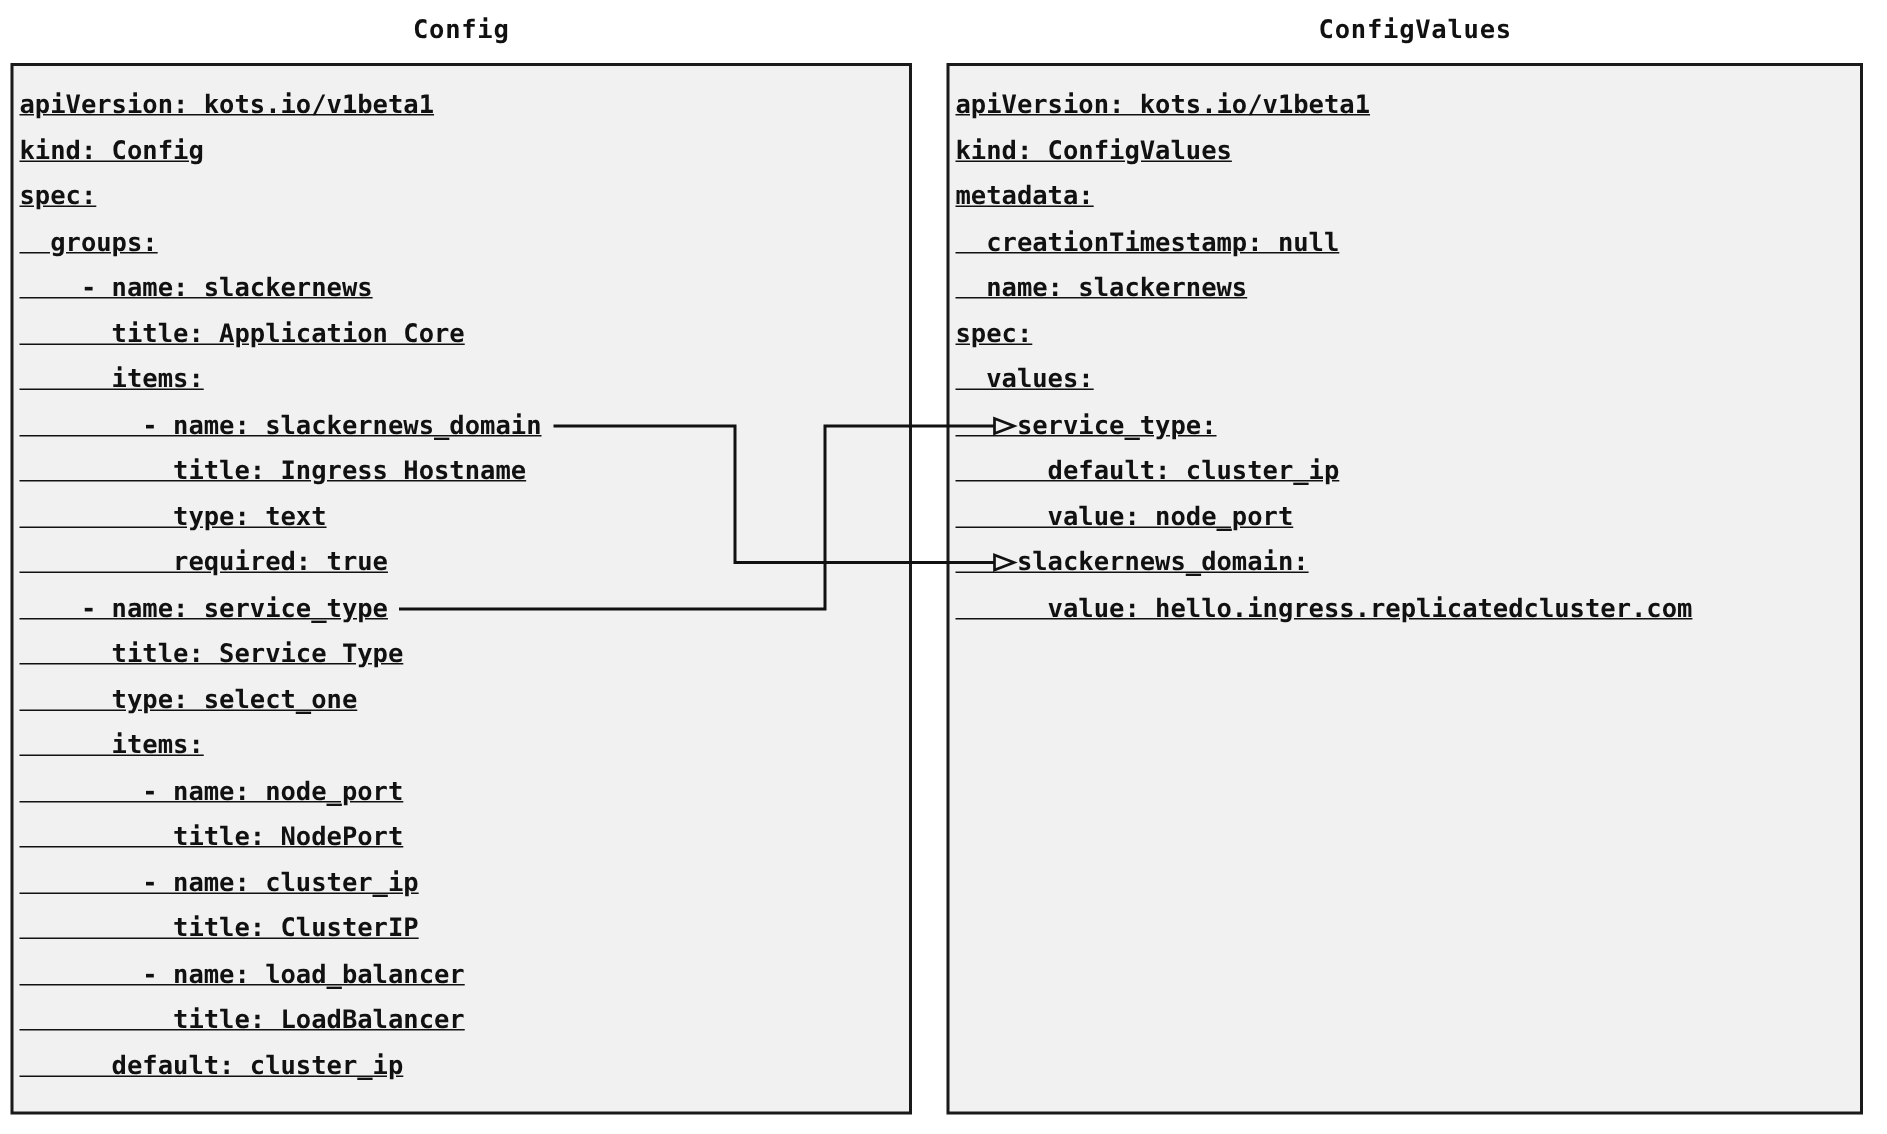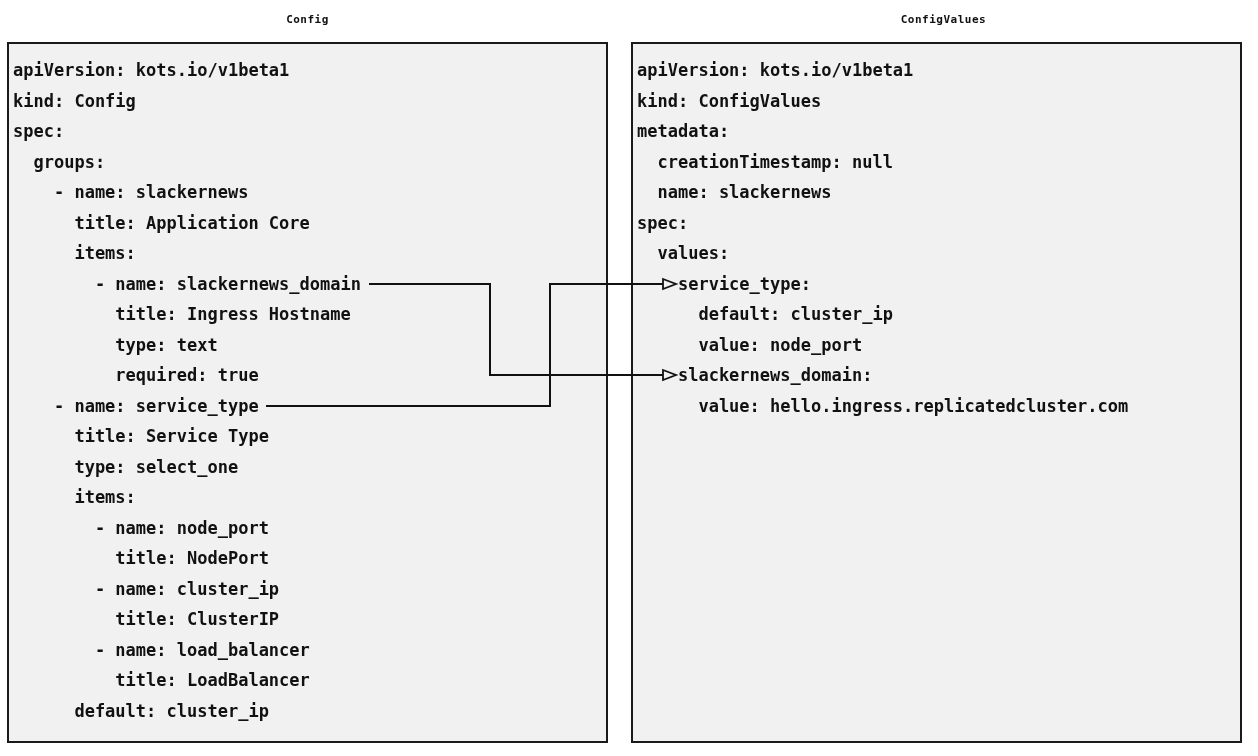"Config" .panel-title { font-size: 11px -> 17px }
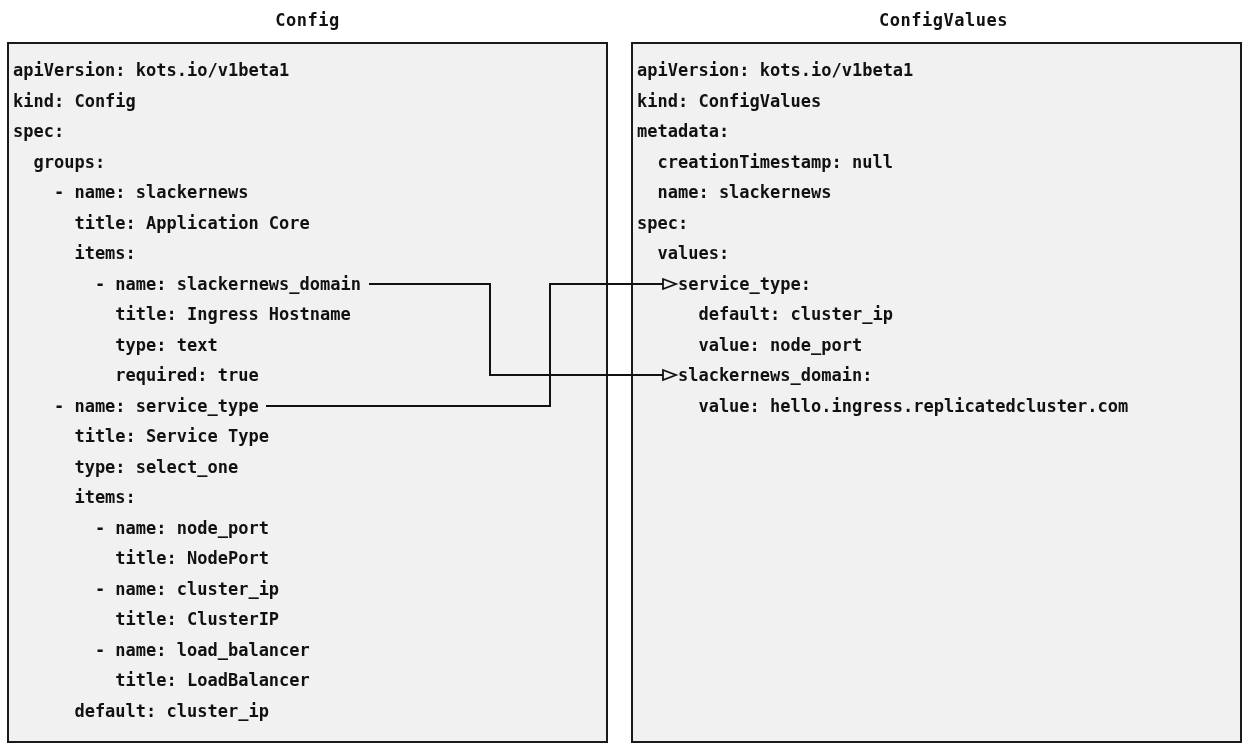"apiVersion: kots.io/v1beta1" .code { text-decoration: none -> underline }
